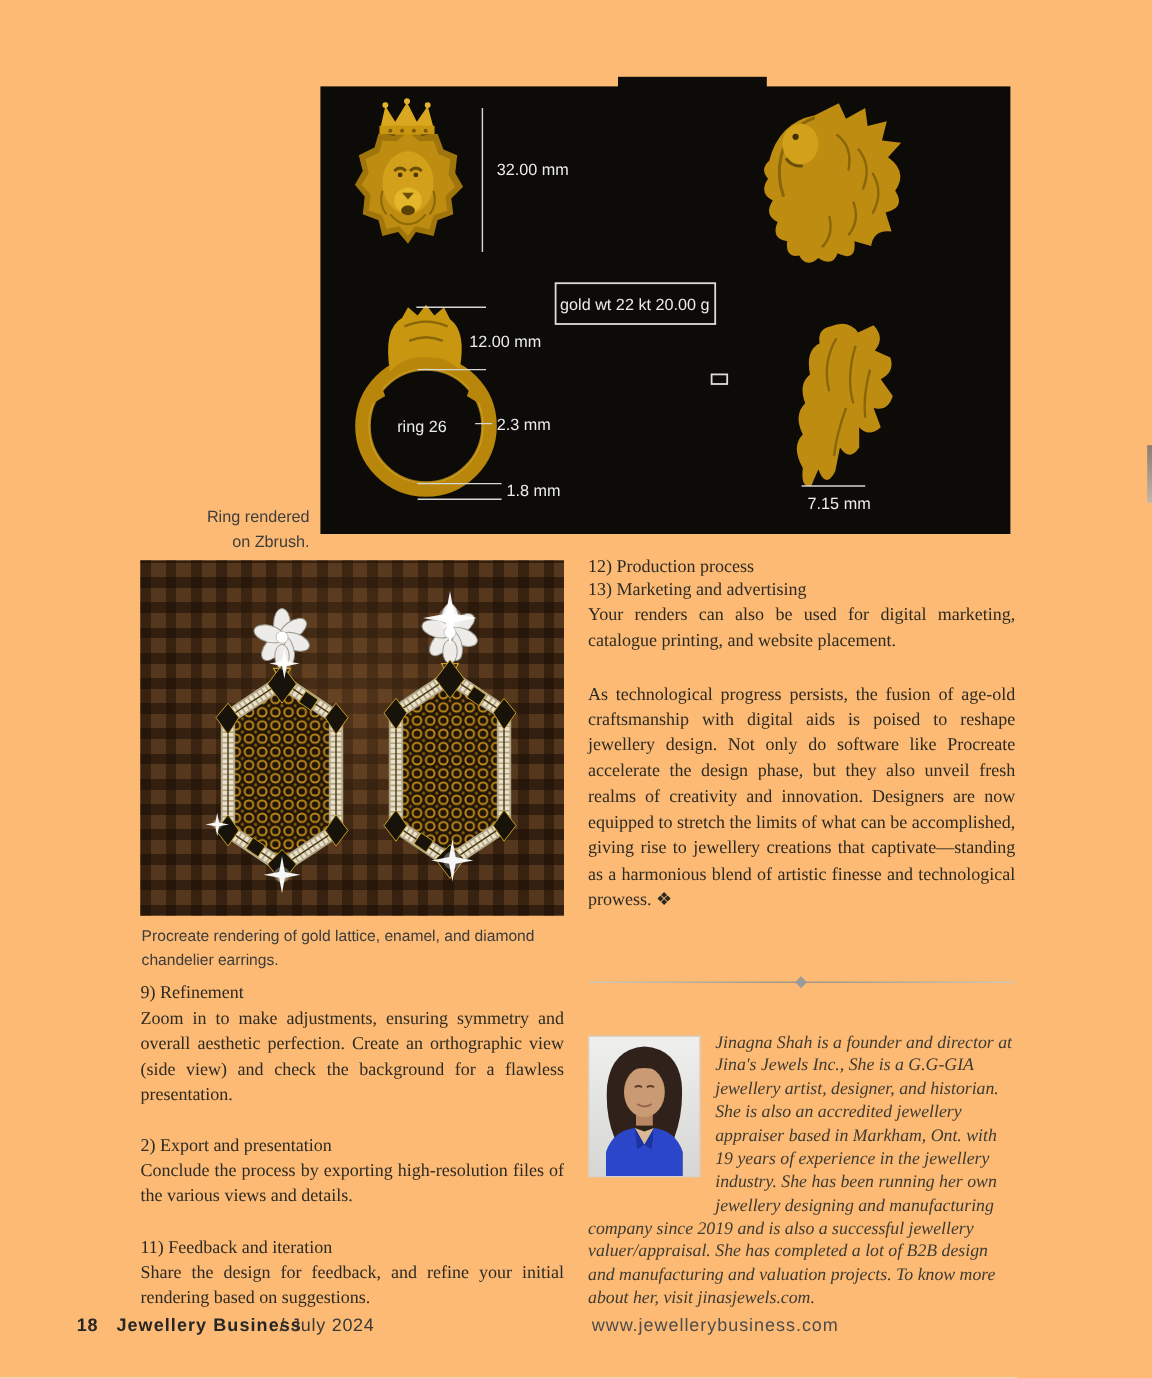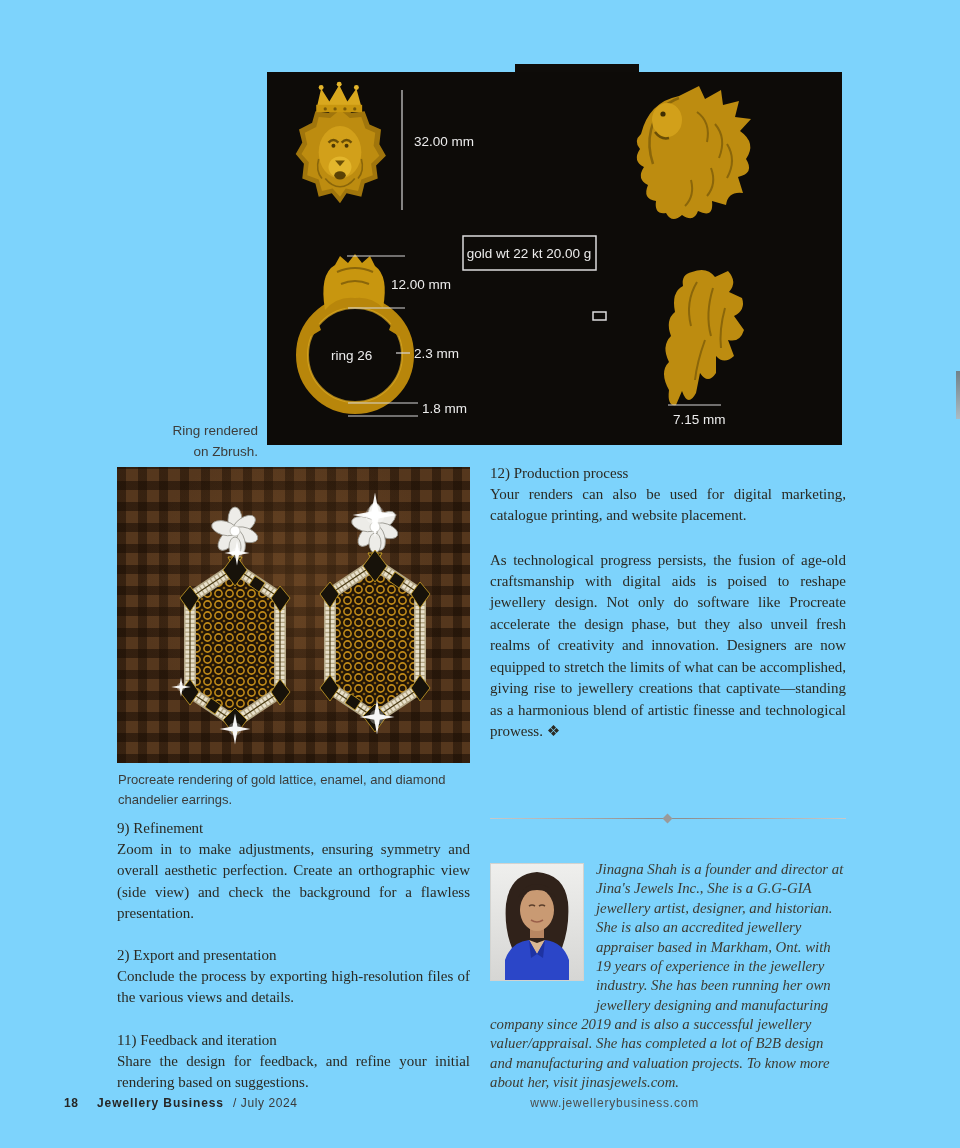"32.00 mm" .page { background: #7dd3fc -> #fdba74 }
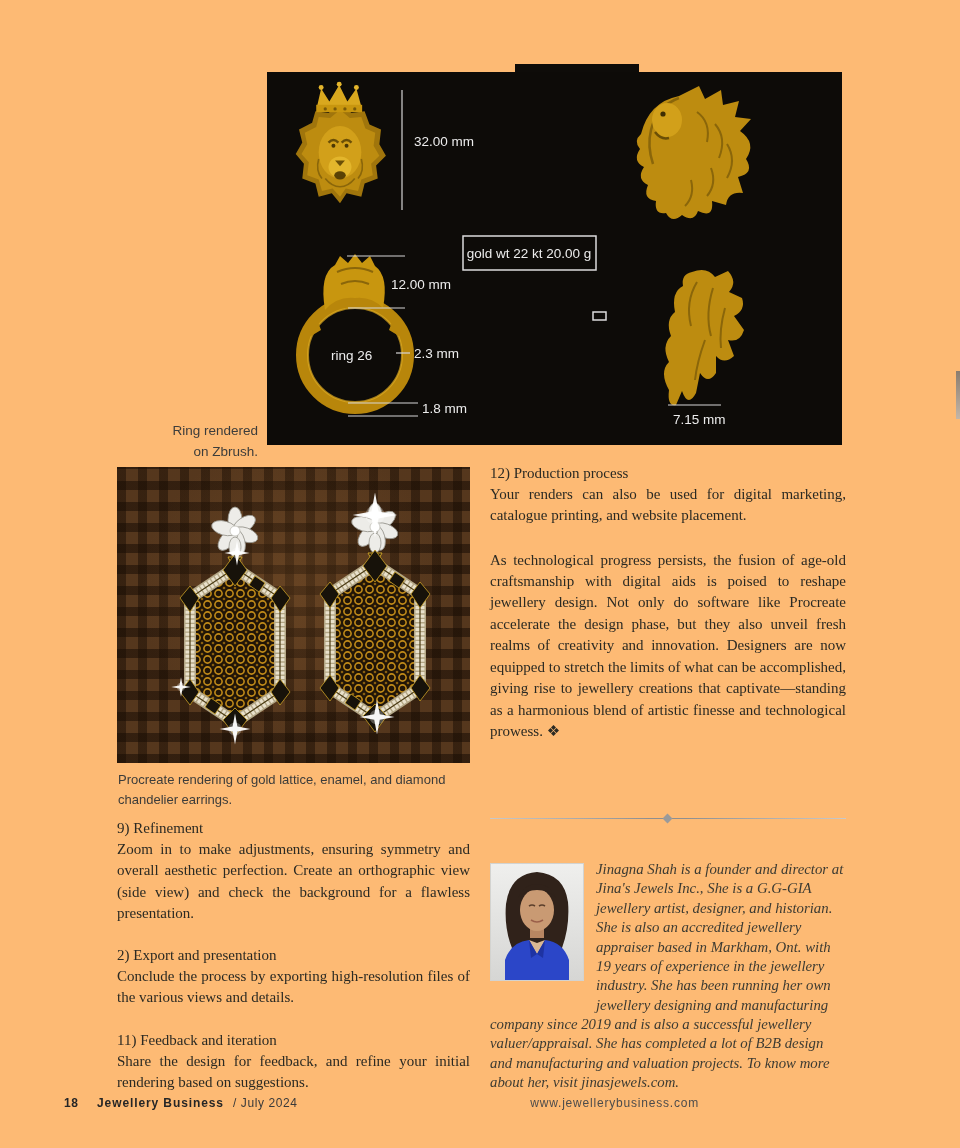"13) Marketing and advertising" p.step-heading { html: none -> <p>13) Marketing and advertising</p> }
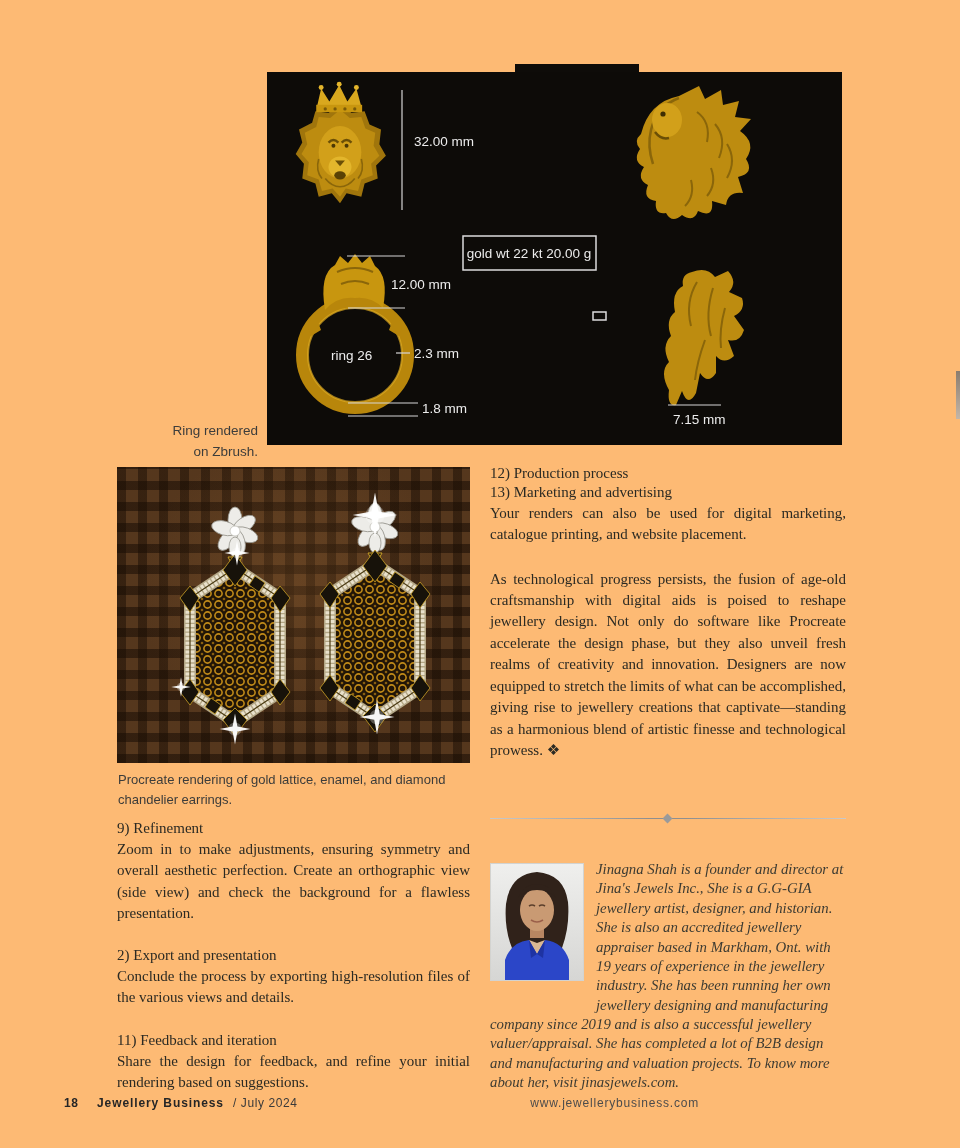"18" .footer { font-size: 12px -> 15px }
